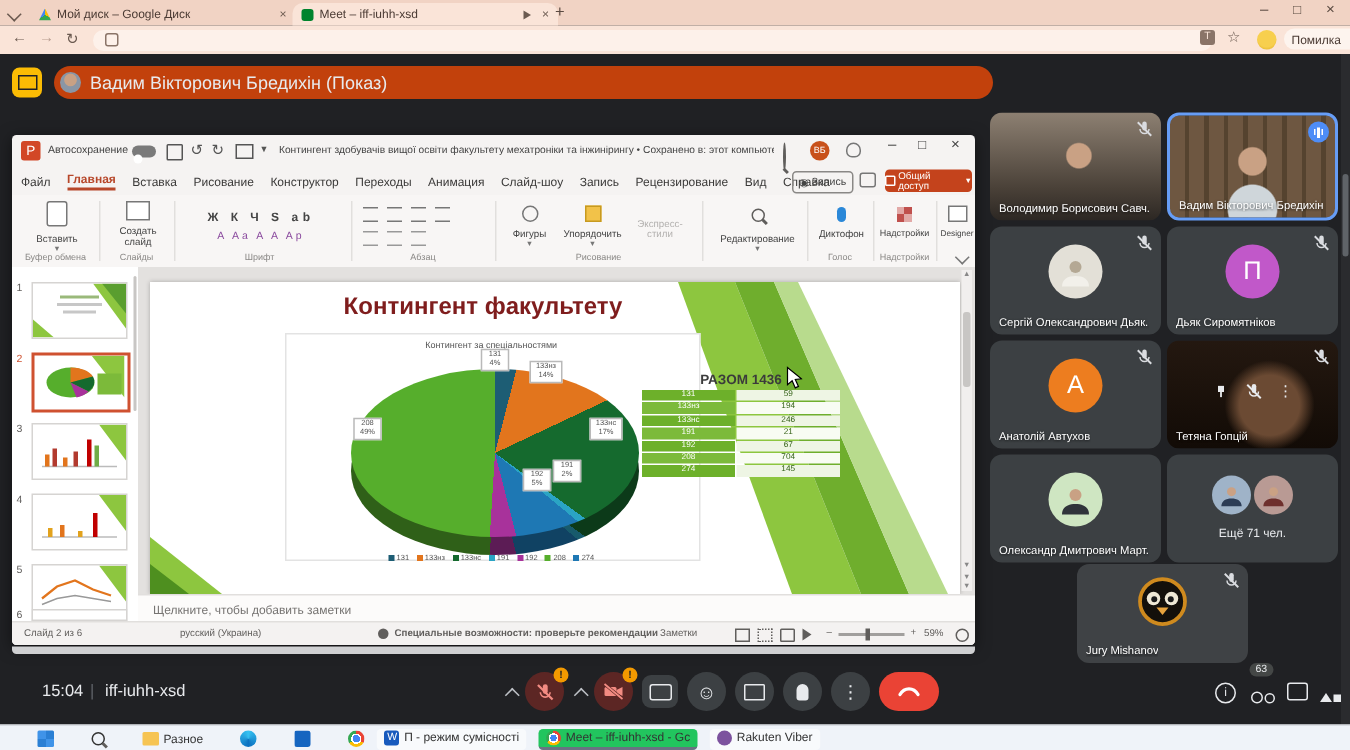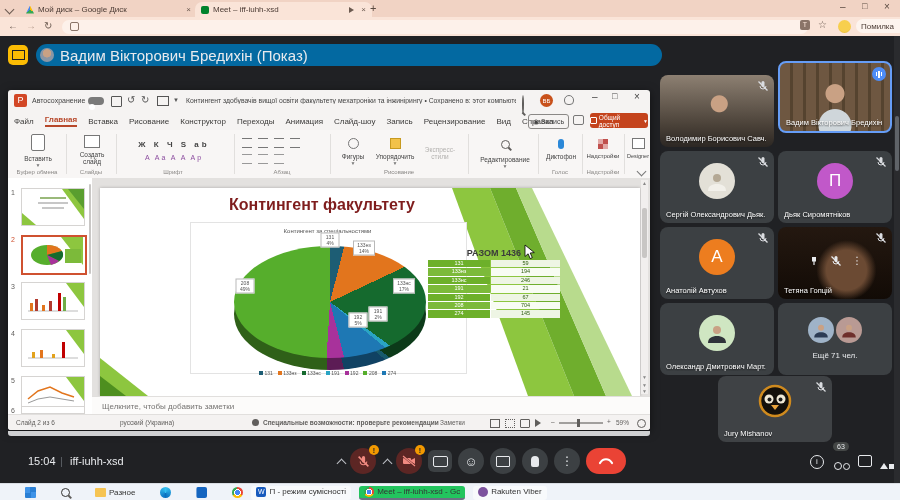"Вадим Вікторович Бредихін (Показ)" .banner { background: #0369a1 -> #c2410c; font-size: 15px -> 12px }
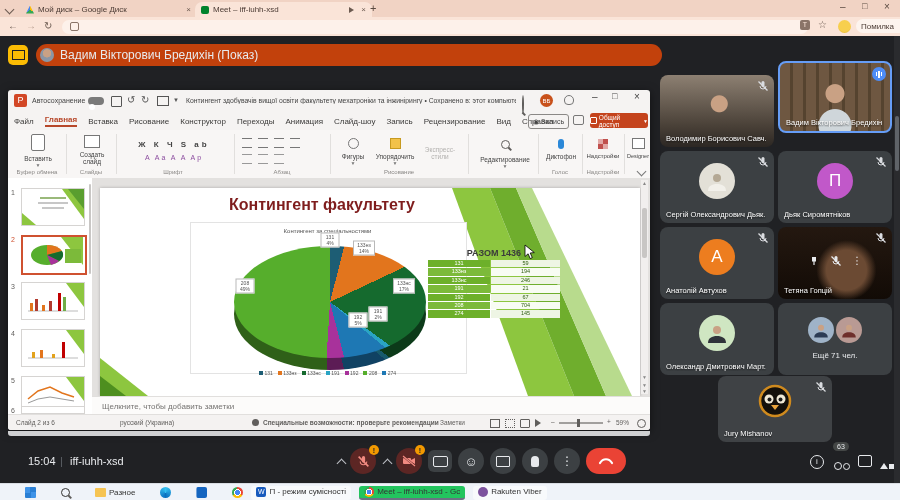"Вадим Вікторович Бредихін" div.abs { top: 61px -> 75px }
